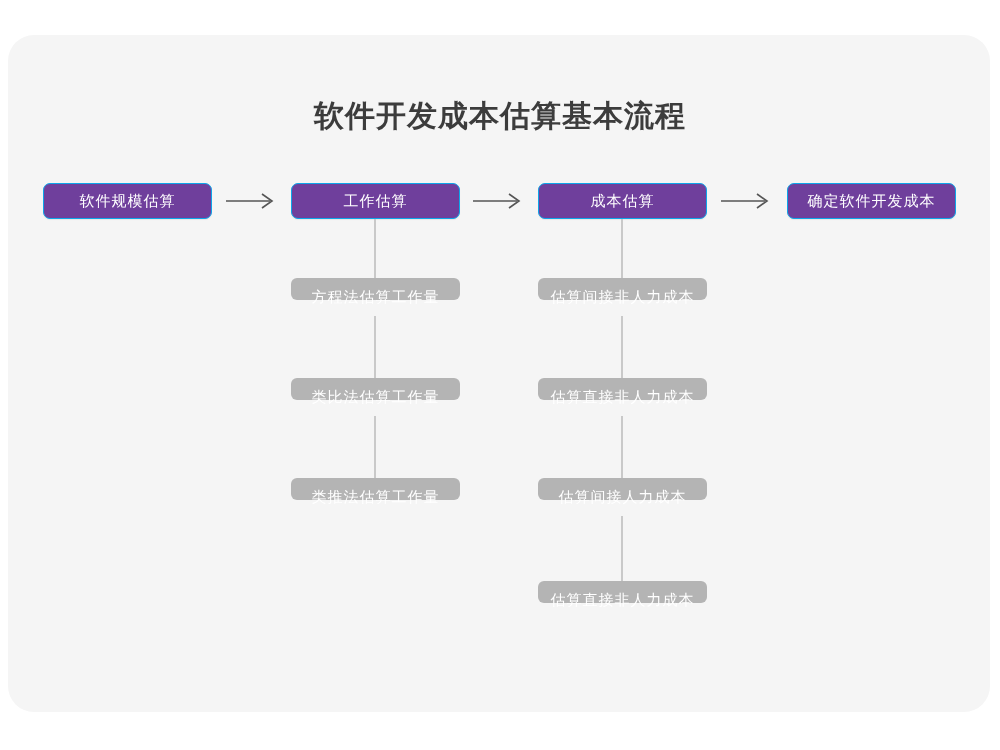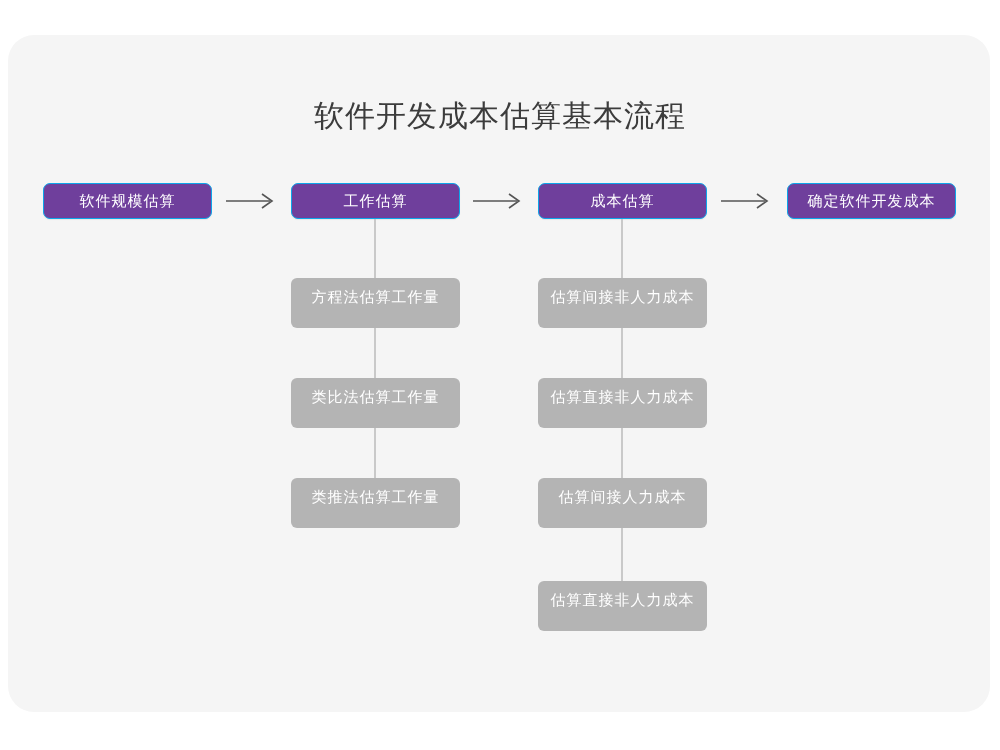"软件开发成本估算基本流程" .page-title { font-weight: 400 -> 700 }
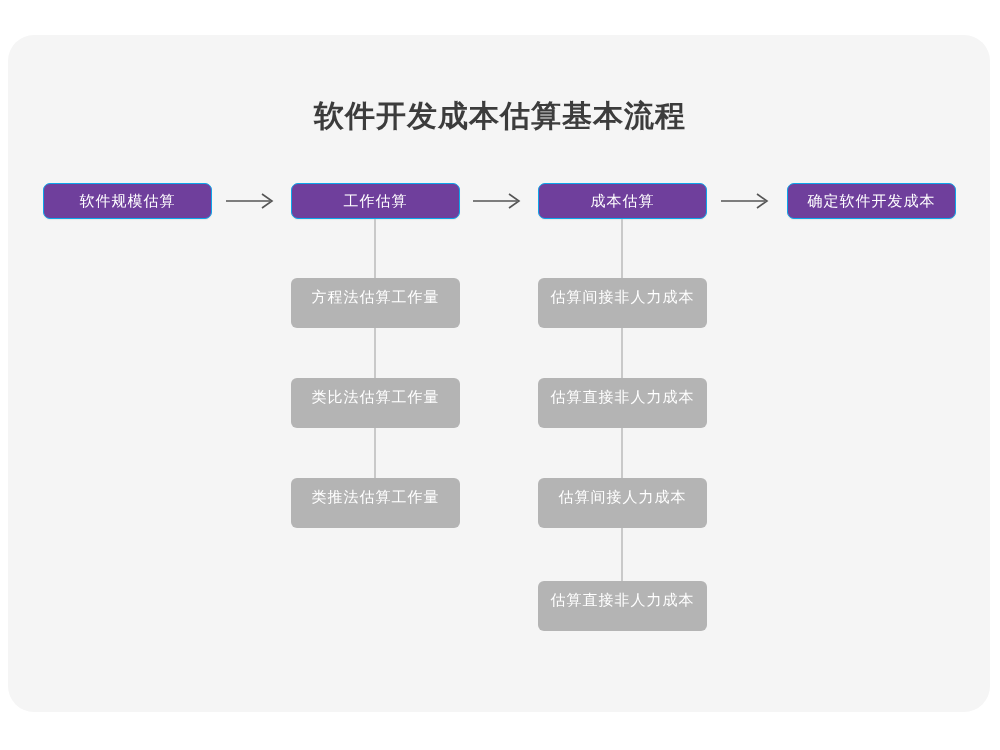"方程法估算工作量" .sub-box { height: 50px -> 22px }
